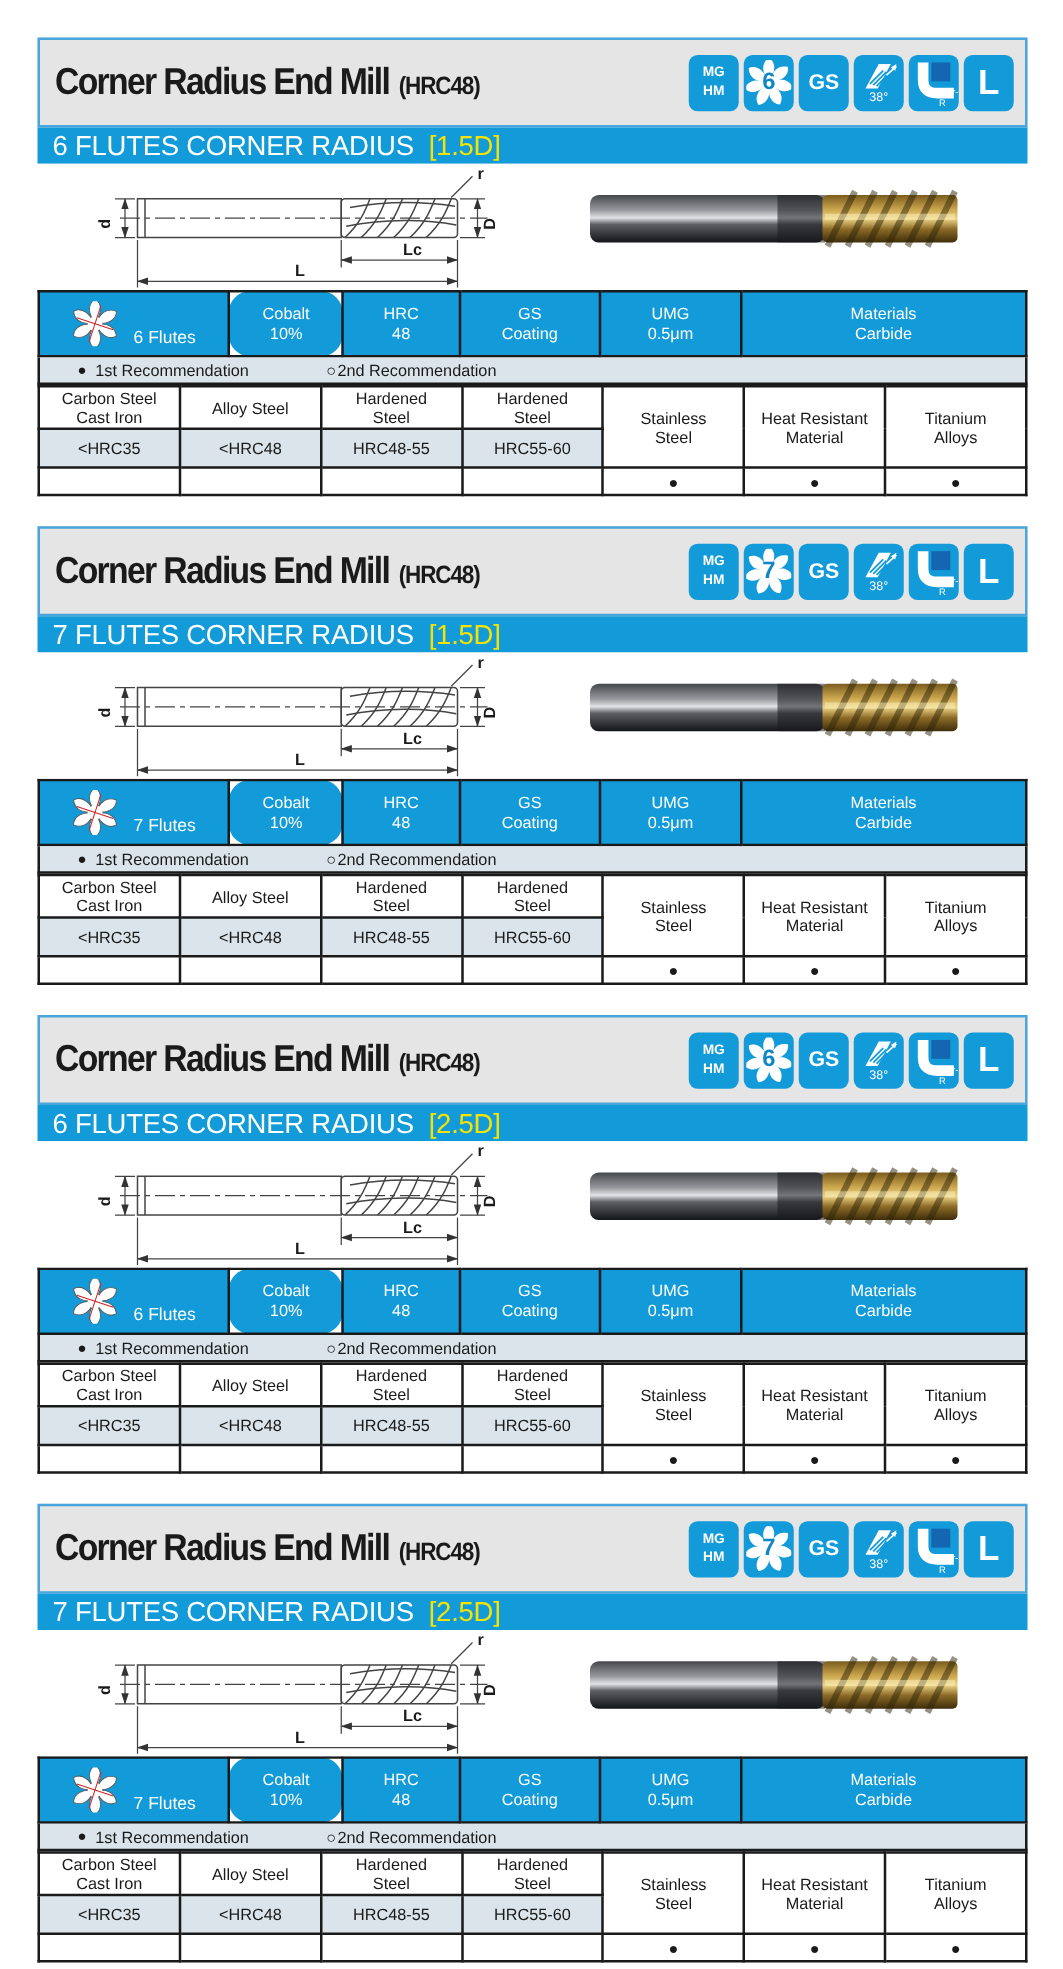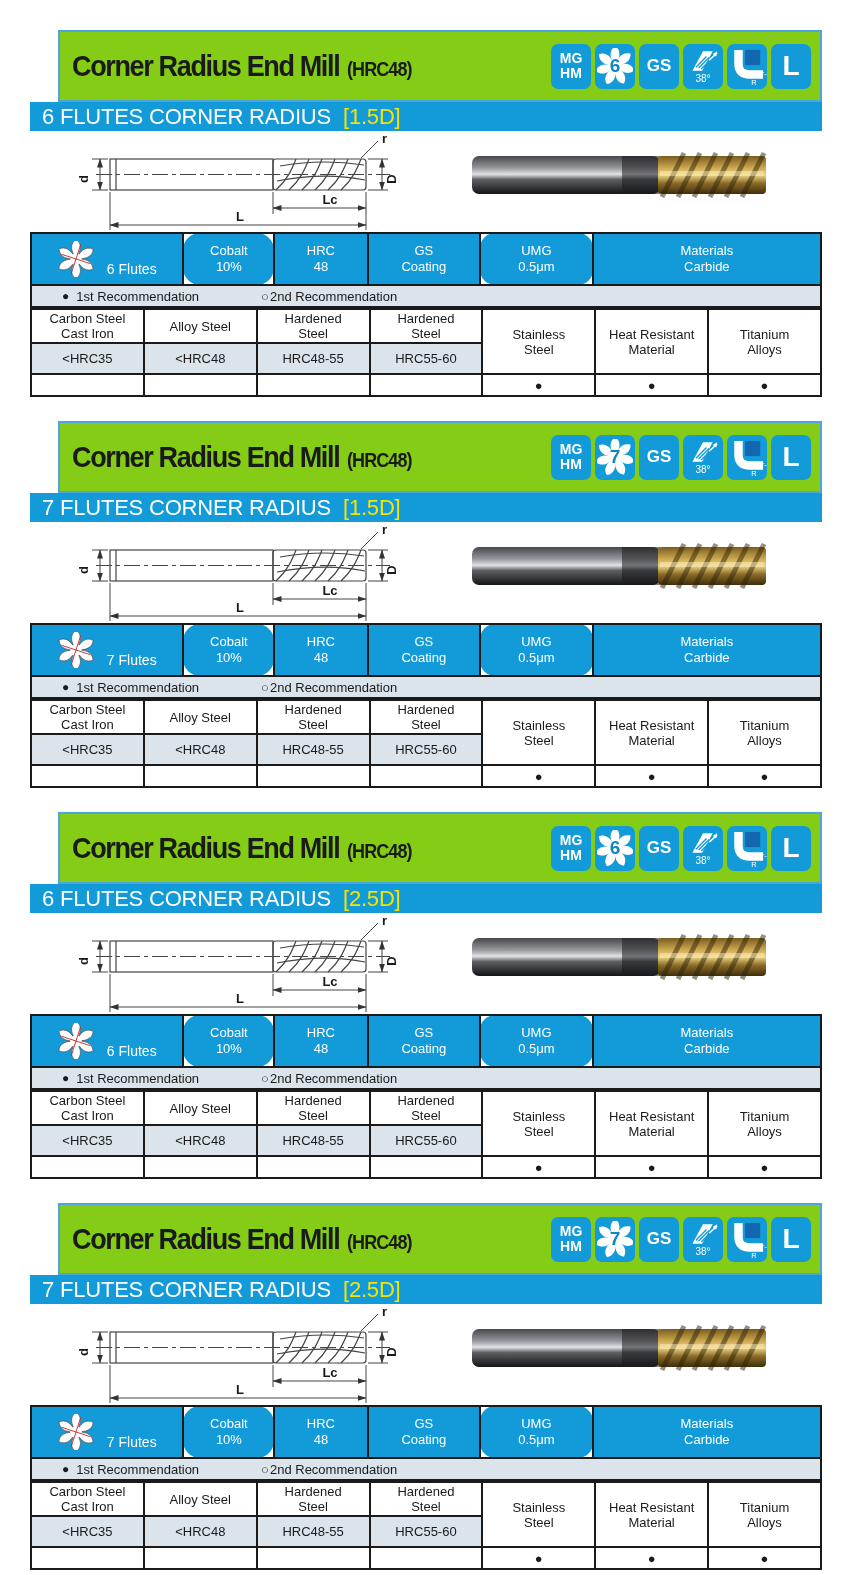"Corner Radius End Mill (HRC48)" .hdr { background: #84cc16 -> #e5e5e5; margin-left: 28px -> none }
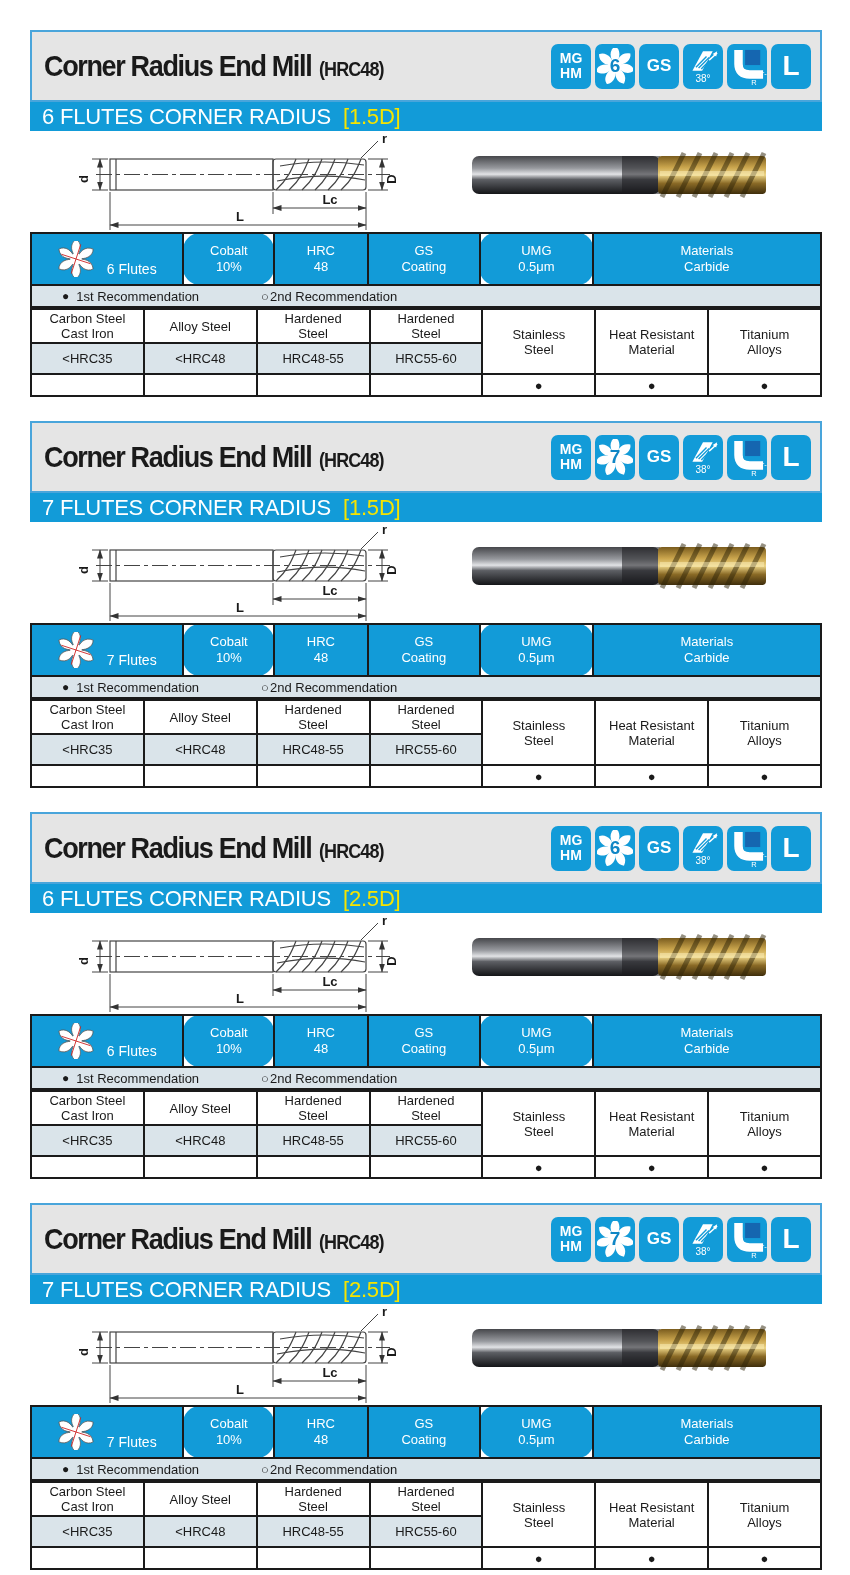"MG" .ic .ln { font-size: 14px -> 11px }
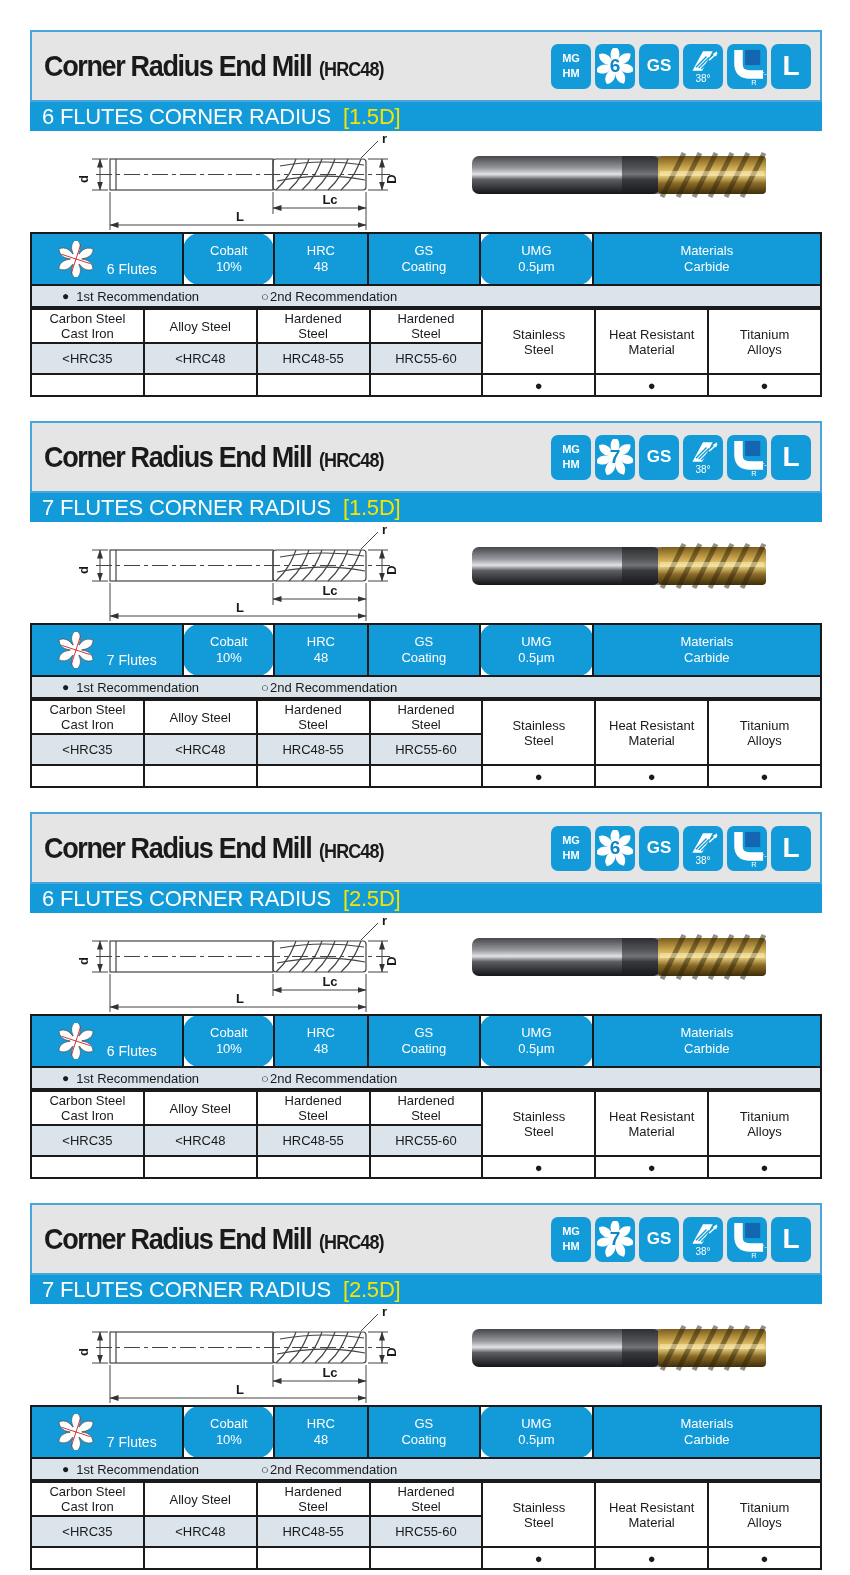"UMG" .spec .c5 { border-radius: 15px -> none }
